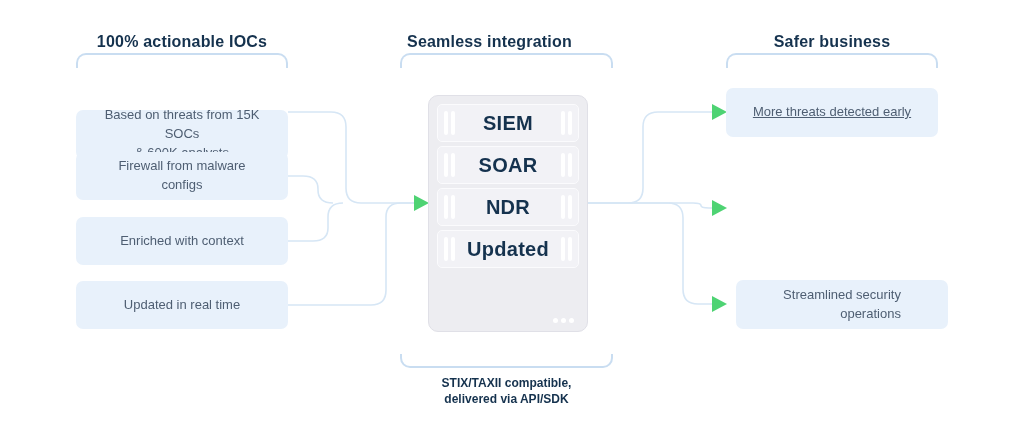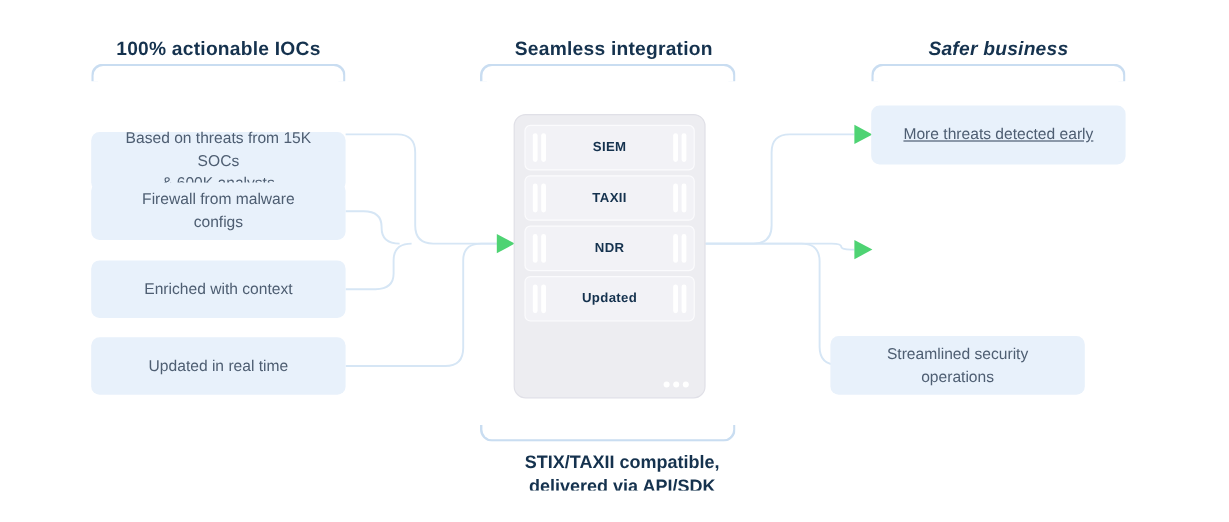"Seamless integration" div.col-title { left: 405px -> 383px }
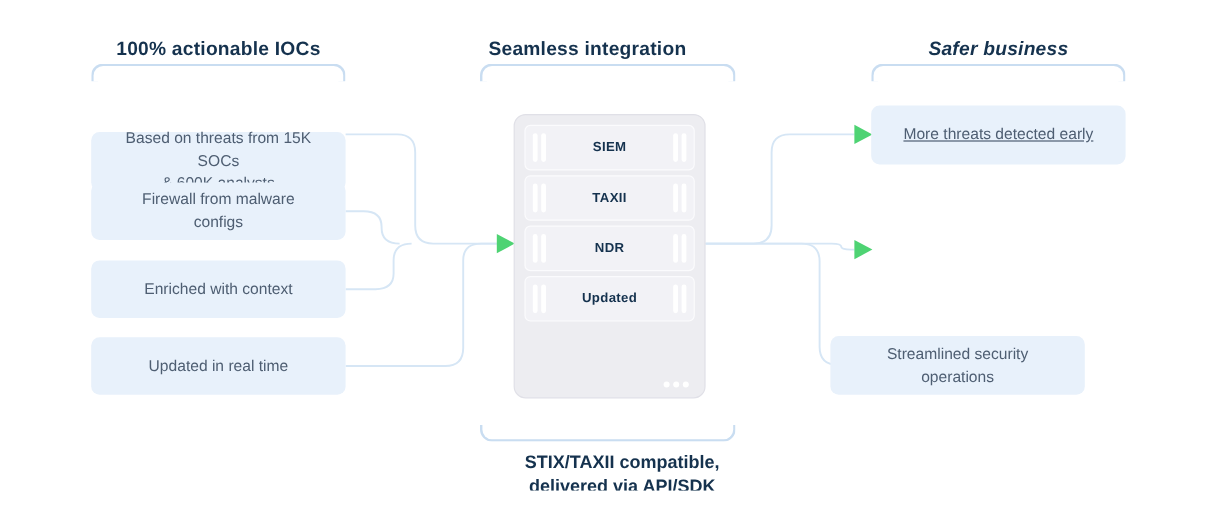"Safer business" div.col-title { font-style: italic -> none }
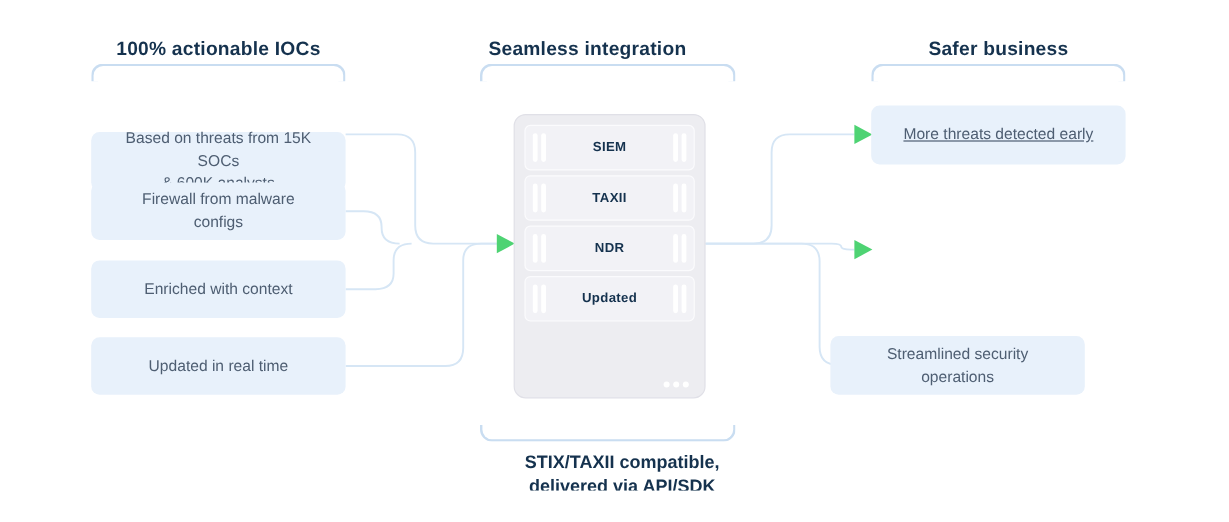"SIEM" .rack-row { font-size: 11px -> 20px }
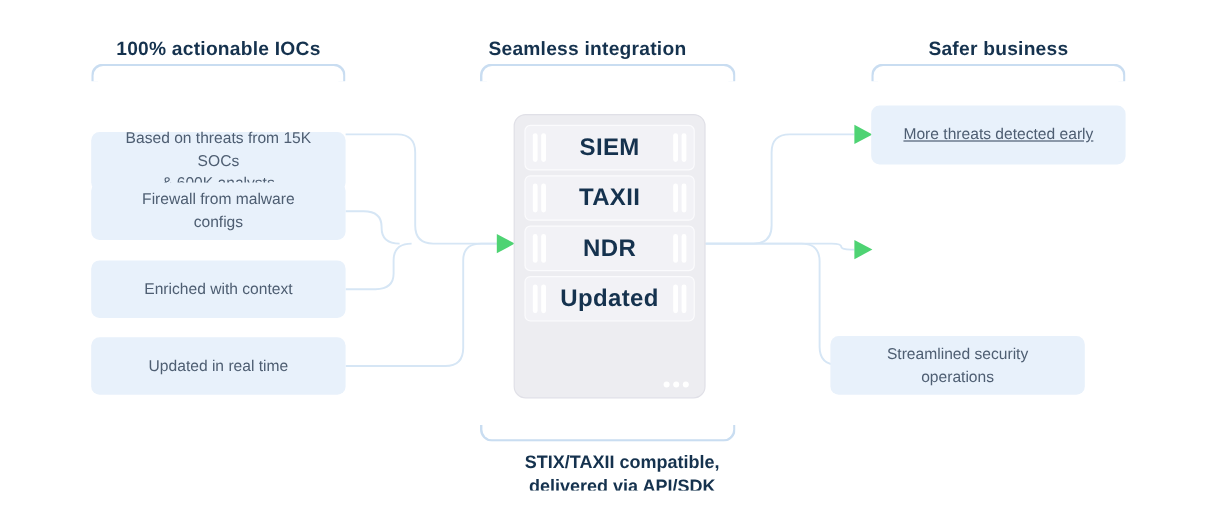"TAXII" span { text: TAXII -> SOAR }
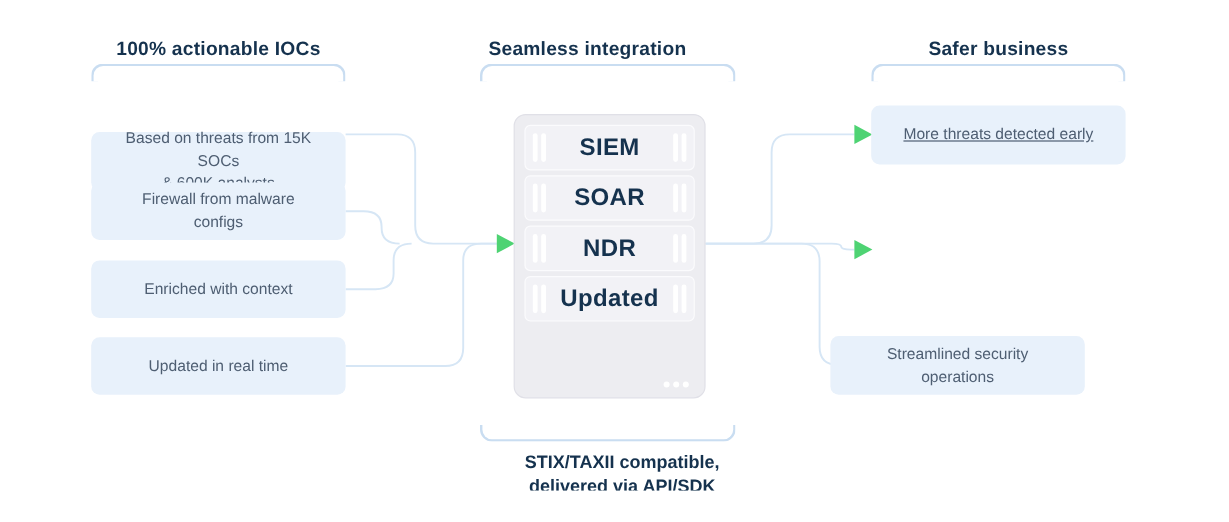"Streamlined security" div.card { left: 692px -> 736px; text-align: none -> right }
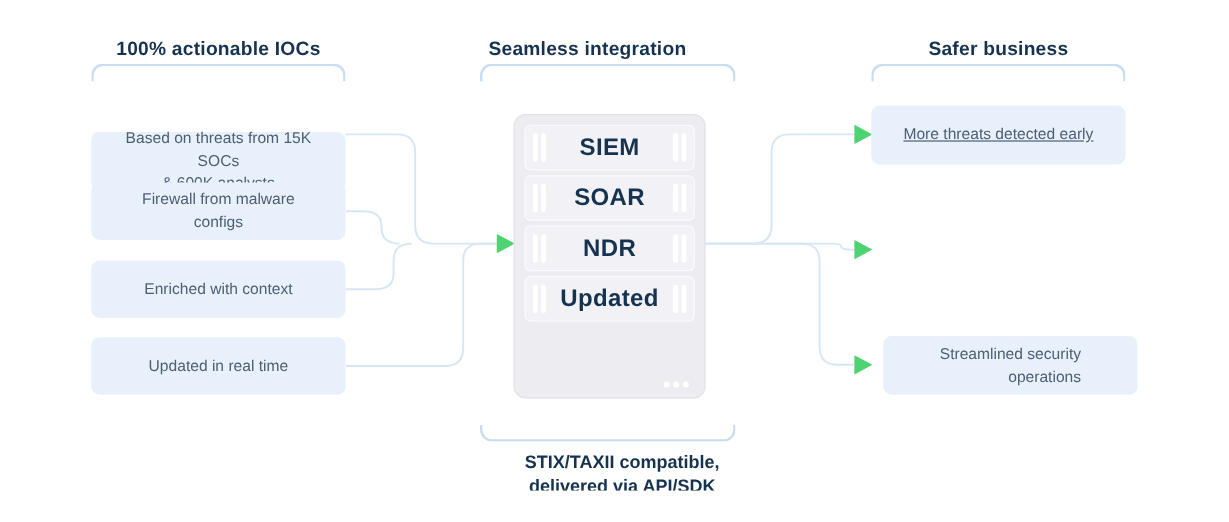"STIX/TAXII compatible," .caption { font-size: 15px -> 12px; left: 412px -> 400px }
